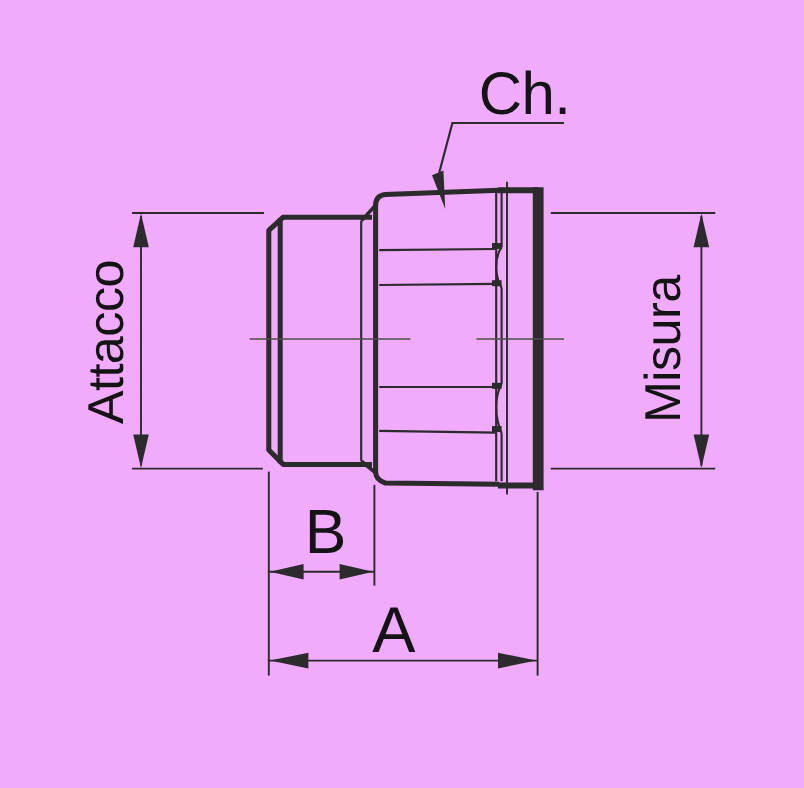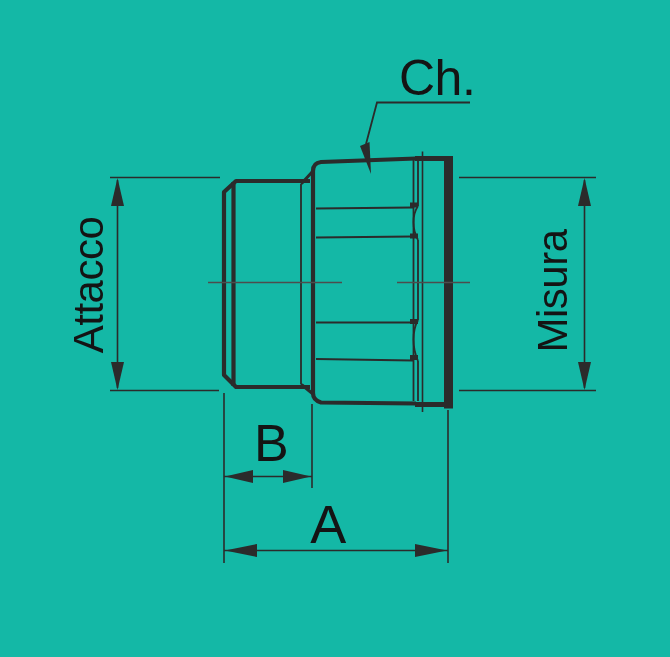"Ch." .drawing-wrap { background: #14b8a6 -> #f0abfc }
